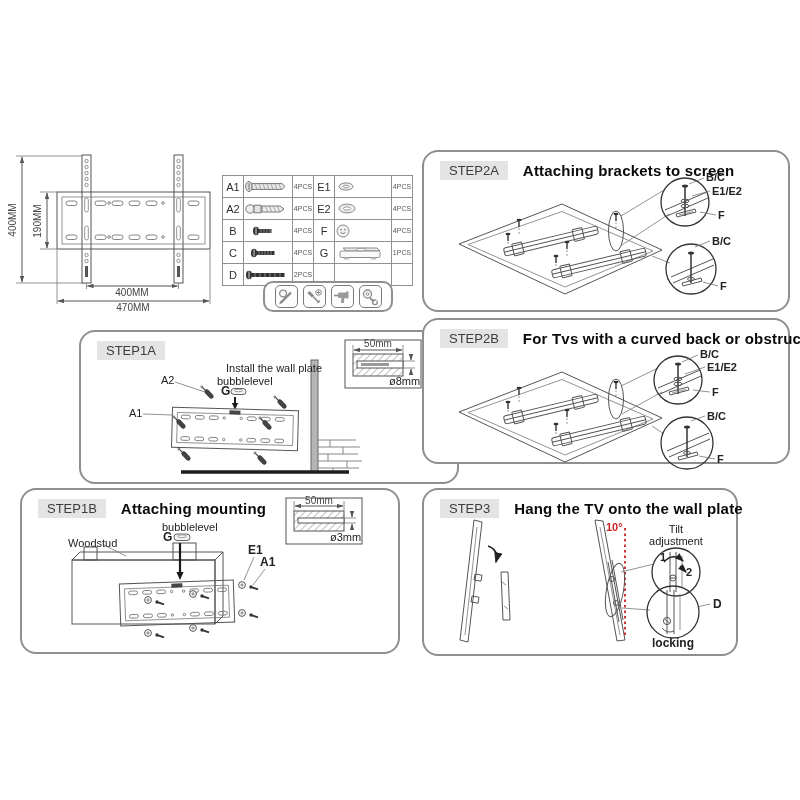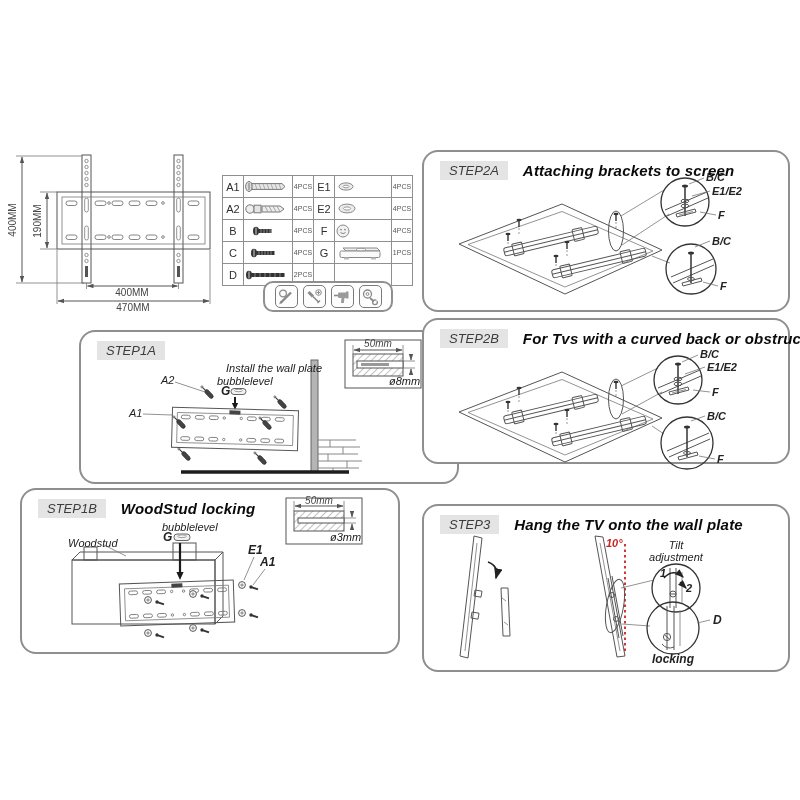"STEP2A" .panel { font-style: italic -> none }
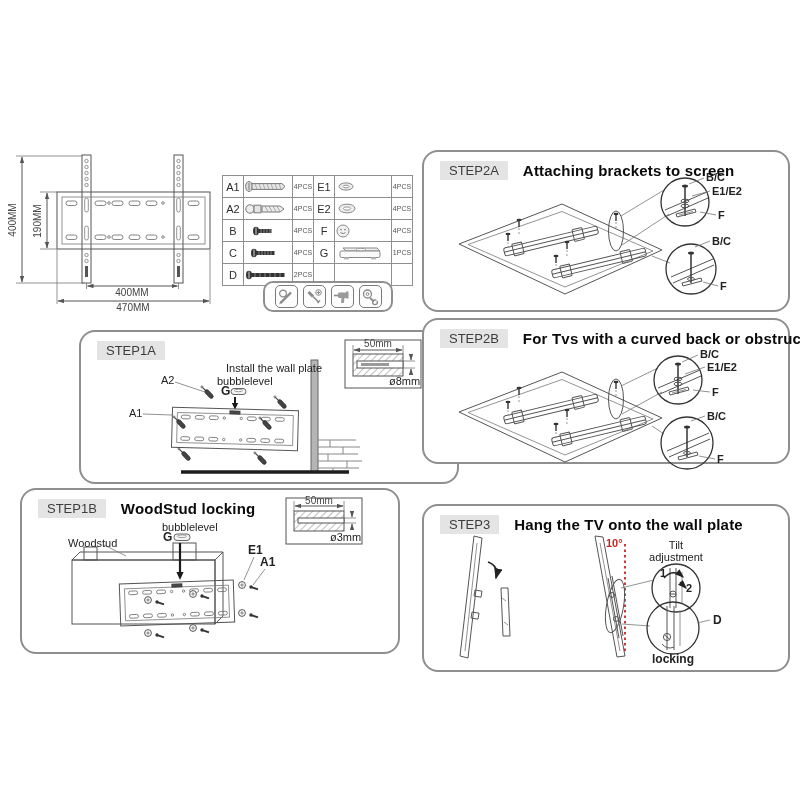"WoodStud locking" span.step-title { text: WoodStud locking -> Attaching mounting }
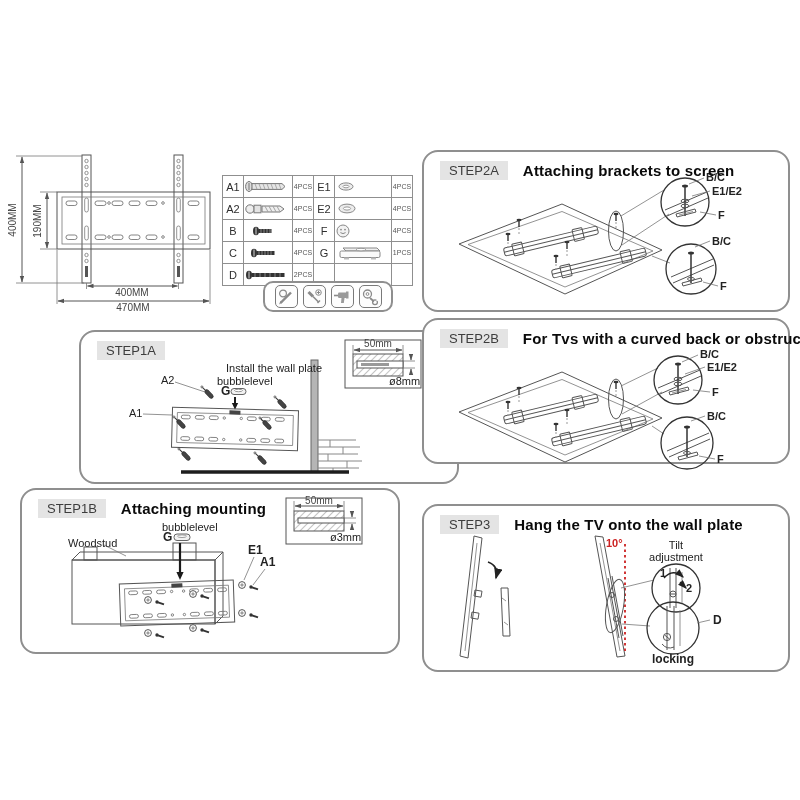"STEP3" div.panel { top: 504px -> 488px; width: 368px -> 316px }
